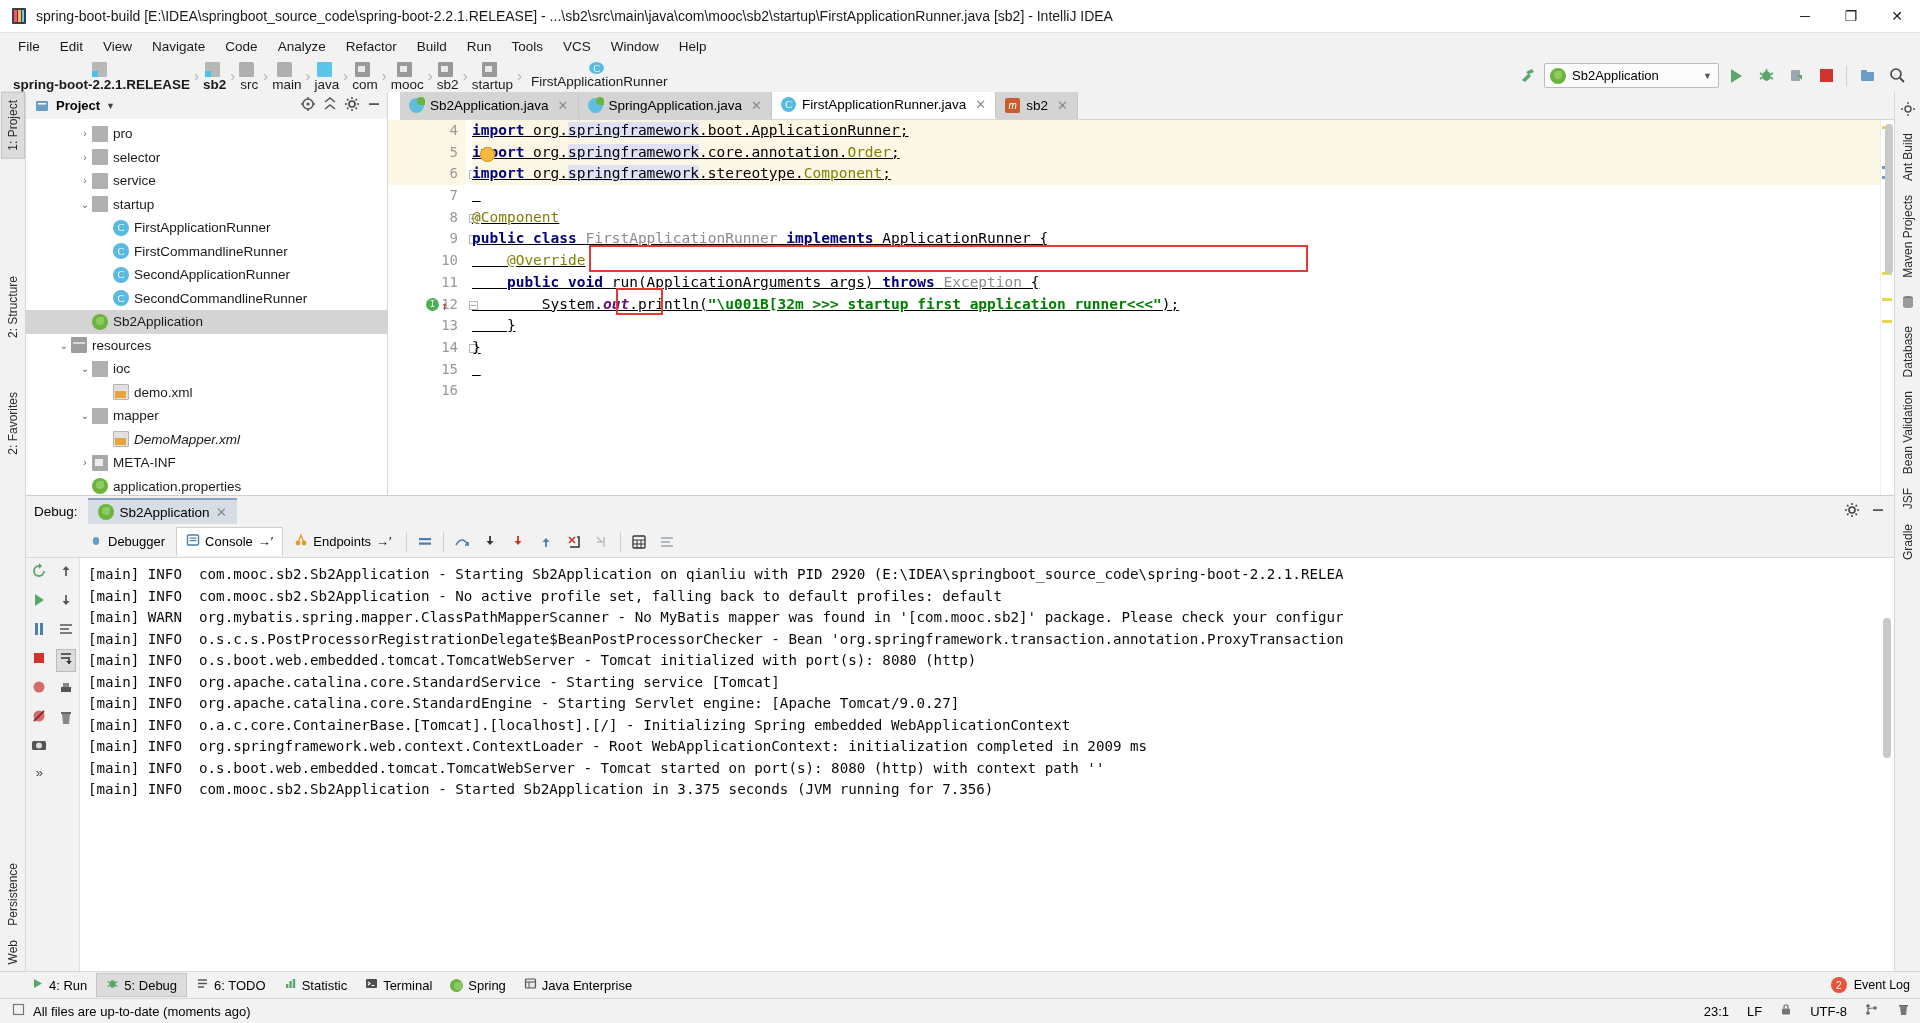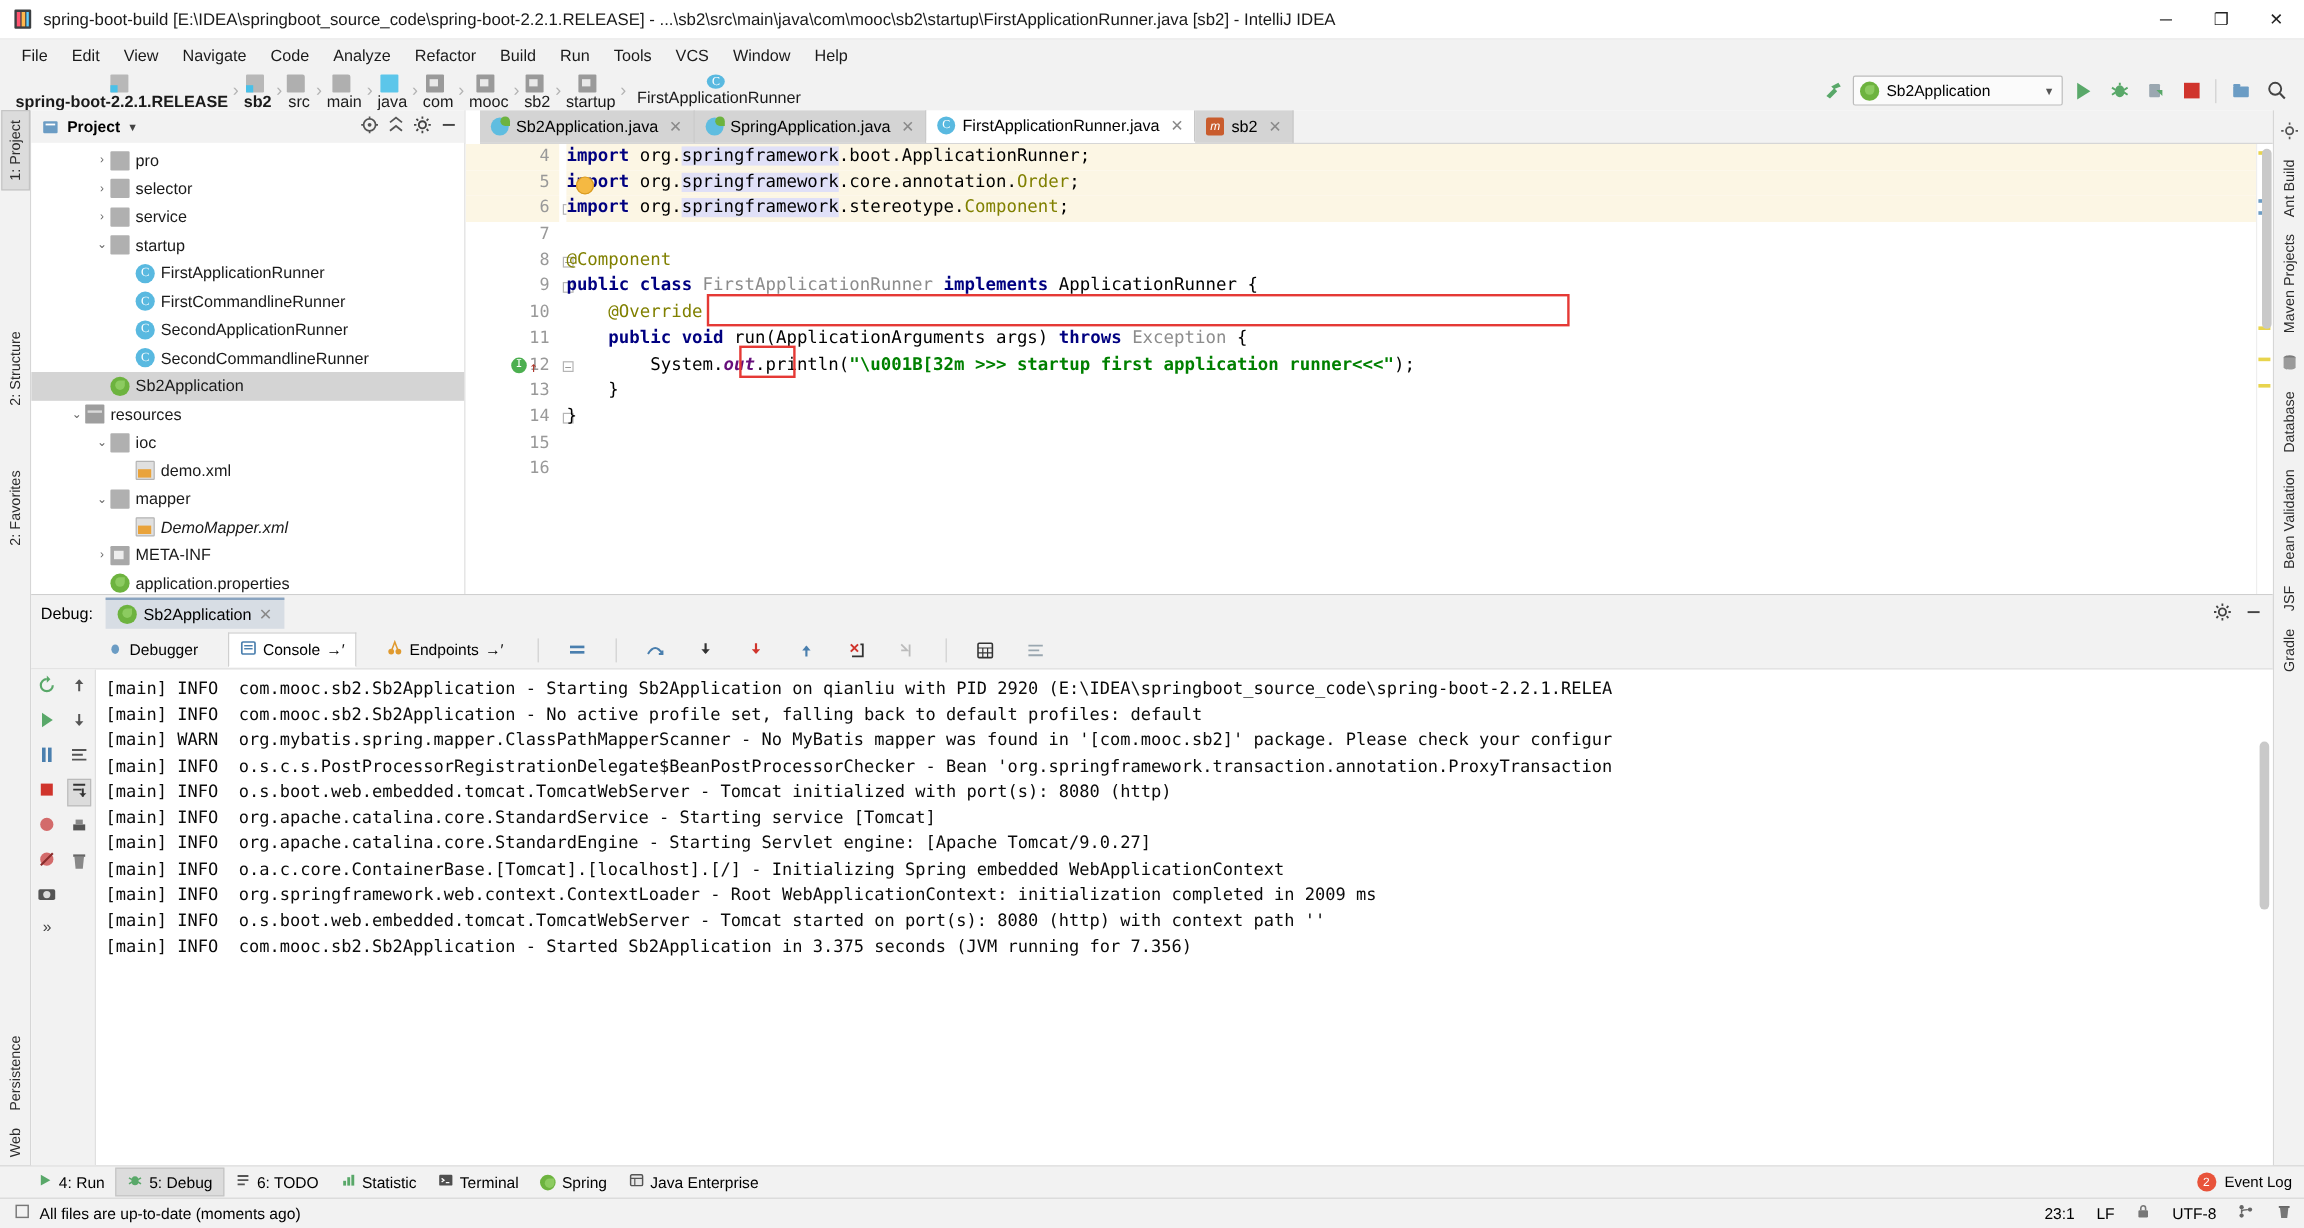"import" .cl { text-decoration: none -> underline }
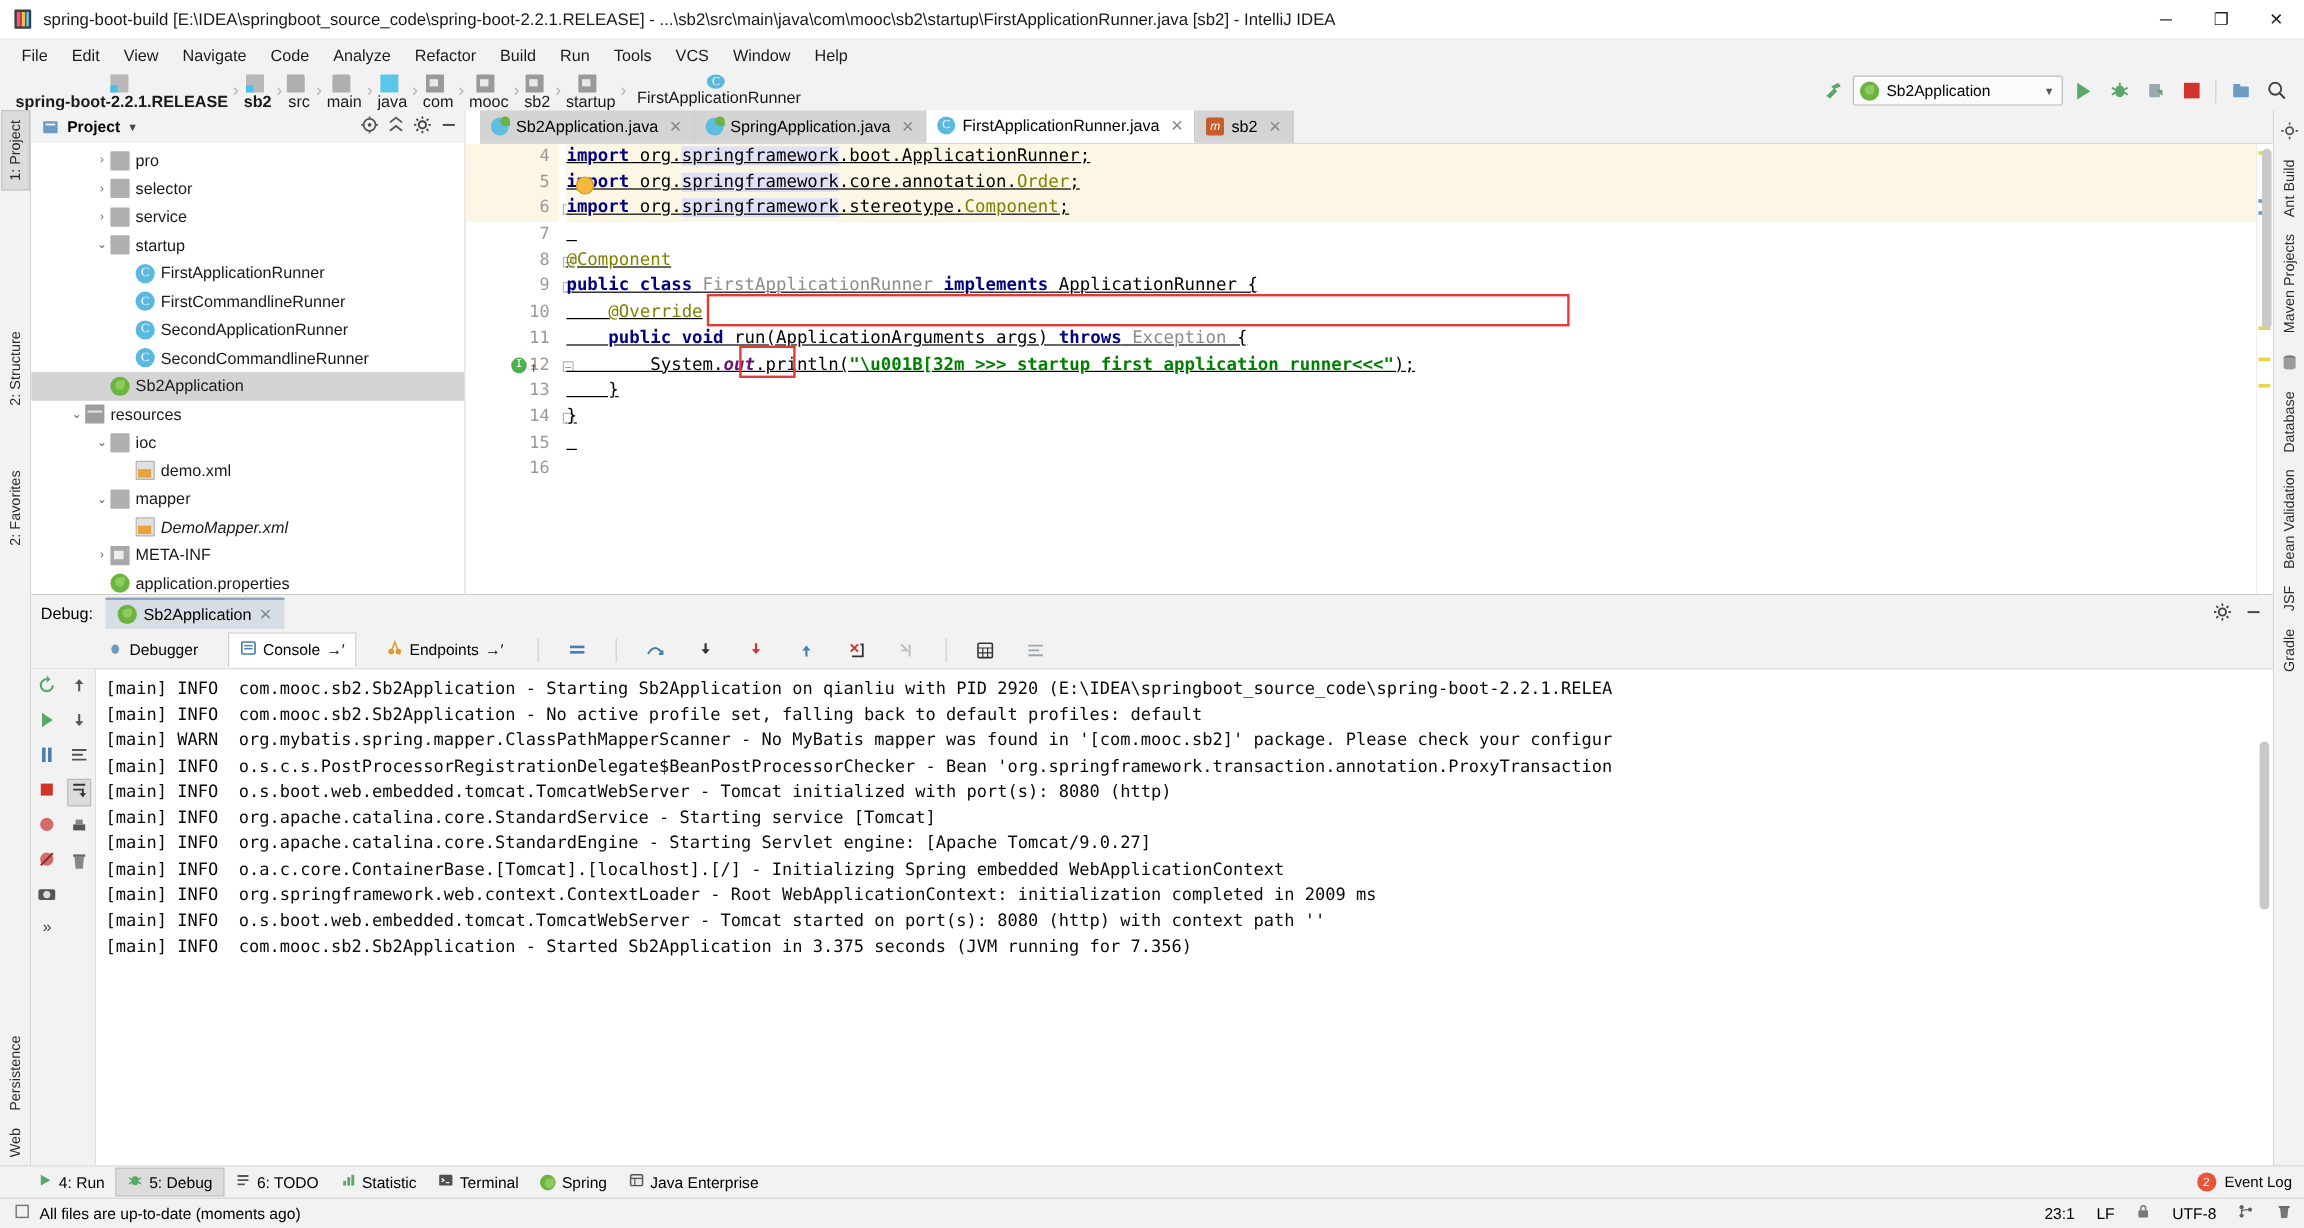"Debugger" .dbg-toolrow { gap: 16px -> 2px }
